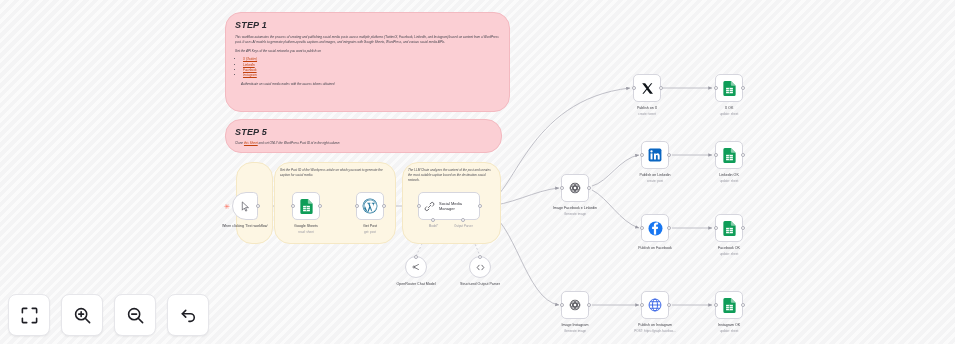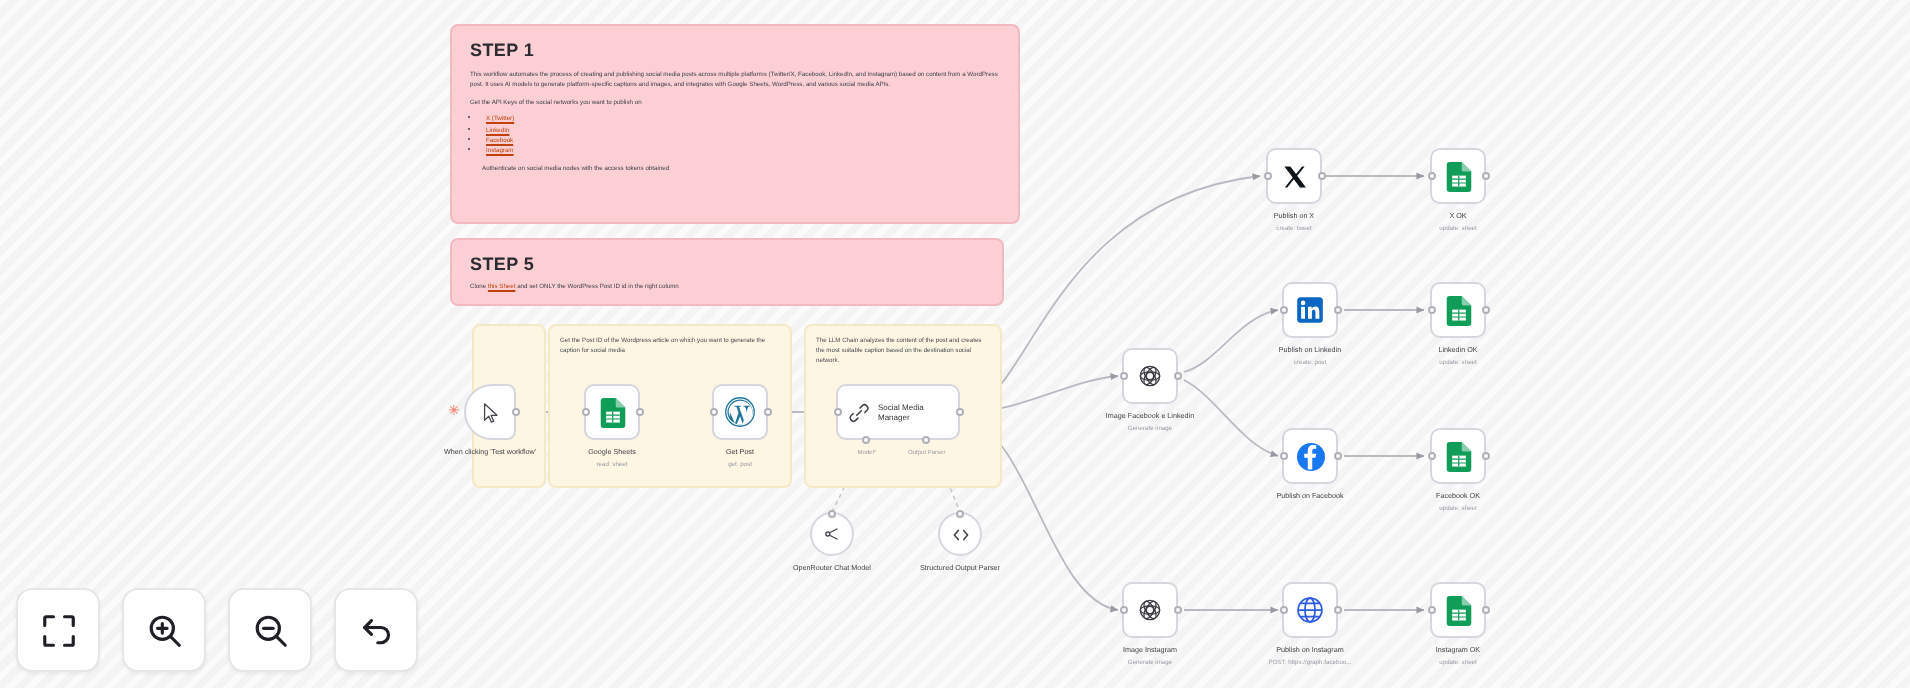"STEP 1" .sticky { border-radius: 4px -> 16px; font-style: none -> italic }
